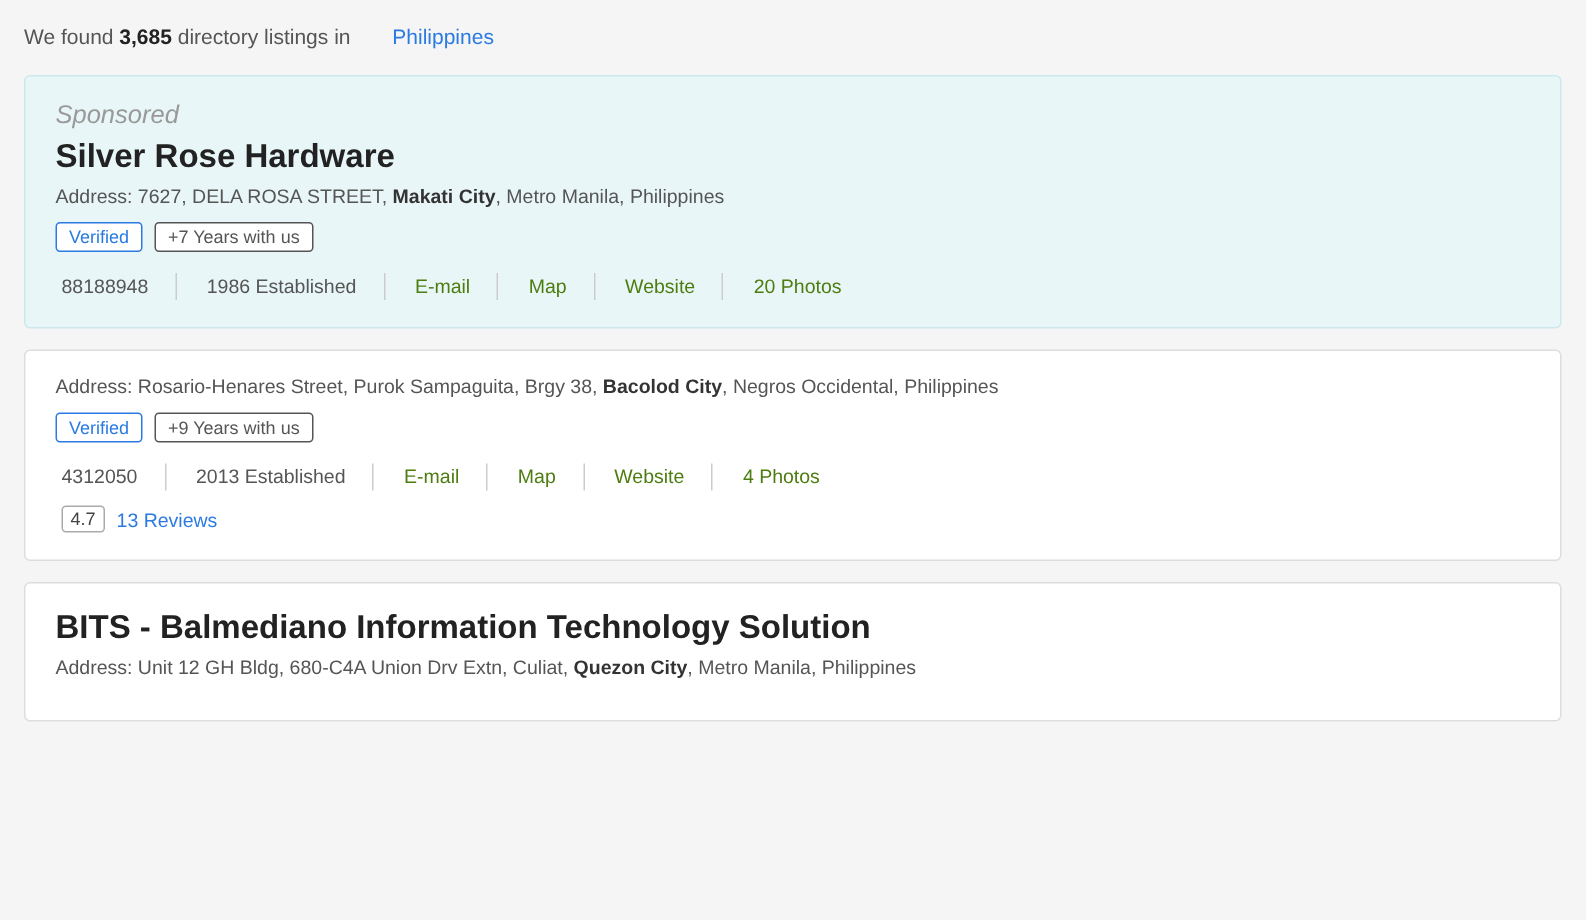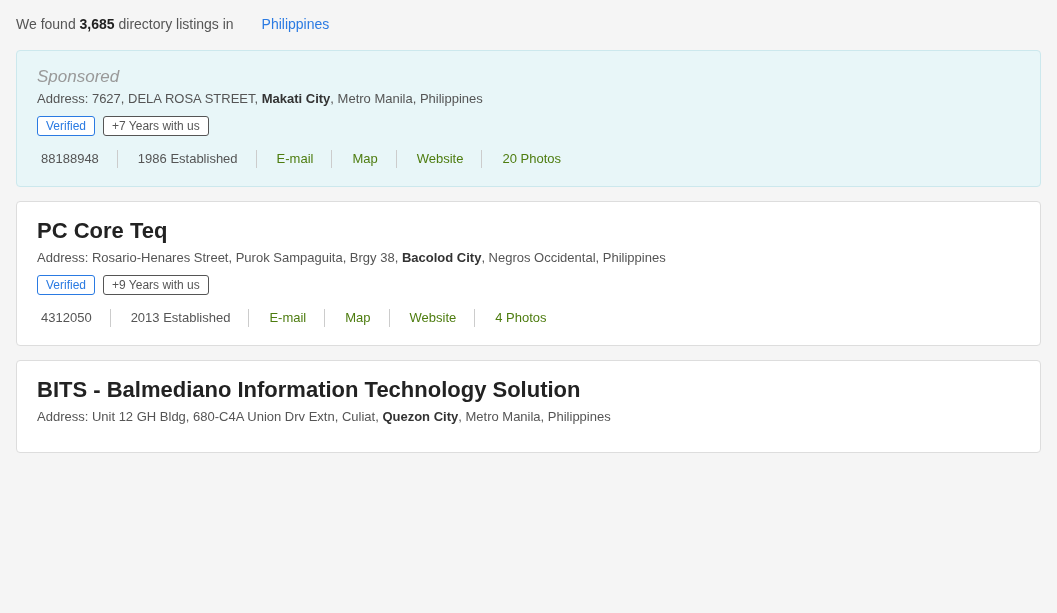"Silver Rose Hardware" div.listing-title { html: none -> <div>Silver Rose Hardware</div> }
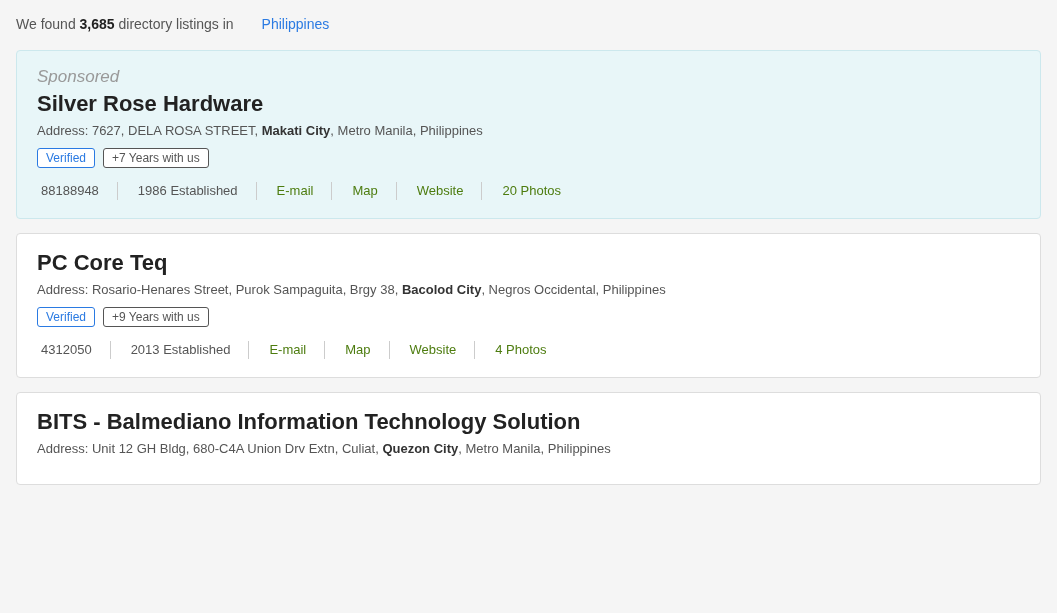"PC Core Teq" div.listing-title { html: <div>PC Core Teq</div> -> none }
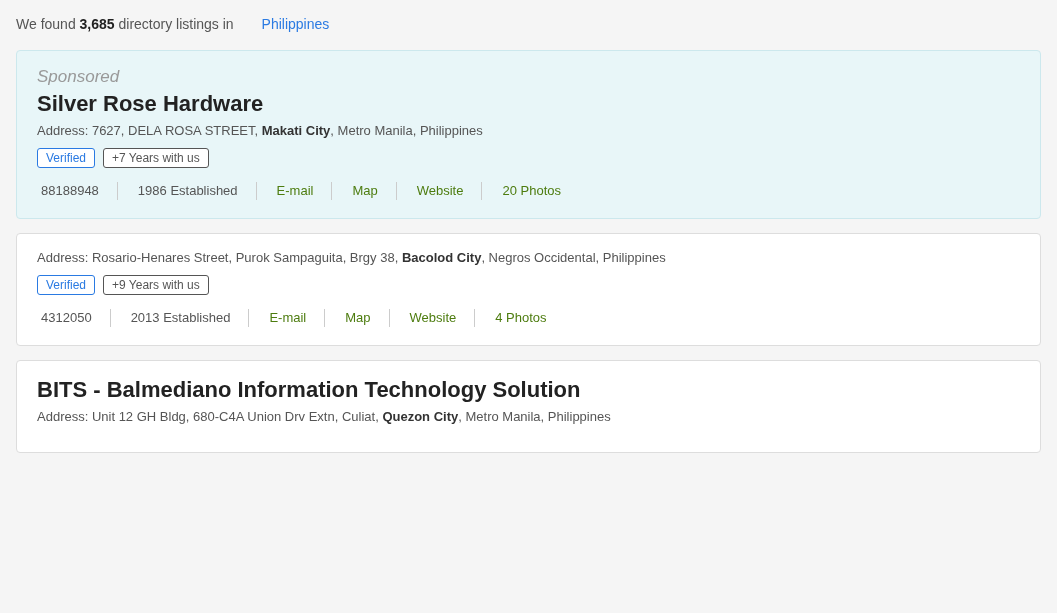"4.7" div.reviews-row { html: none -> <div> <span>4.7</span> <span>13 Reviews</span> </div> }
